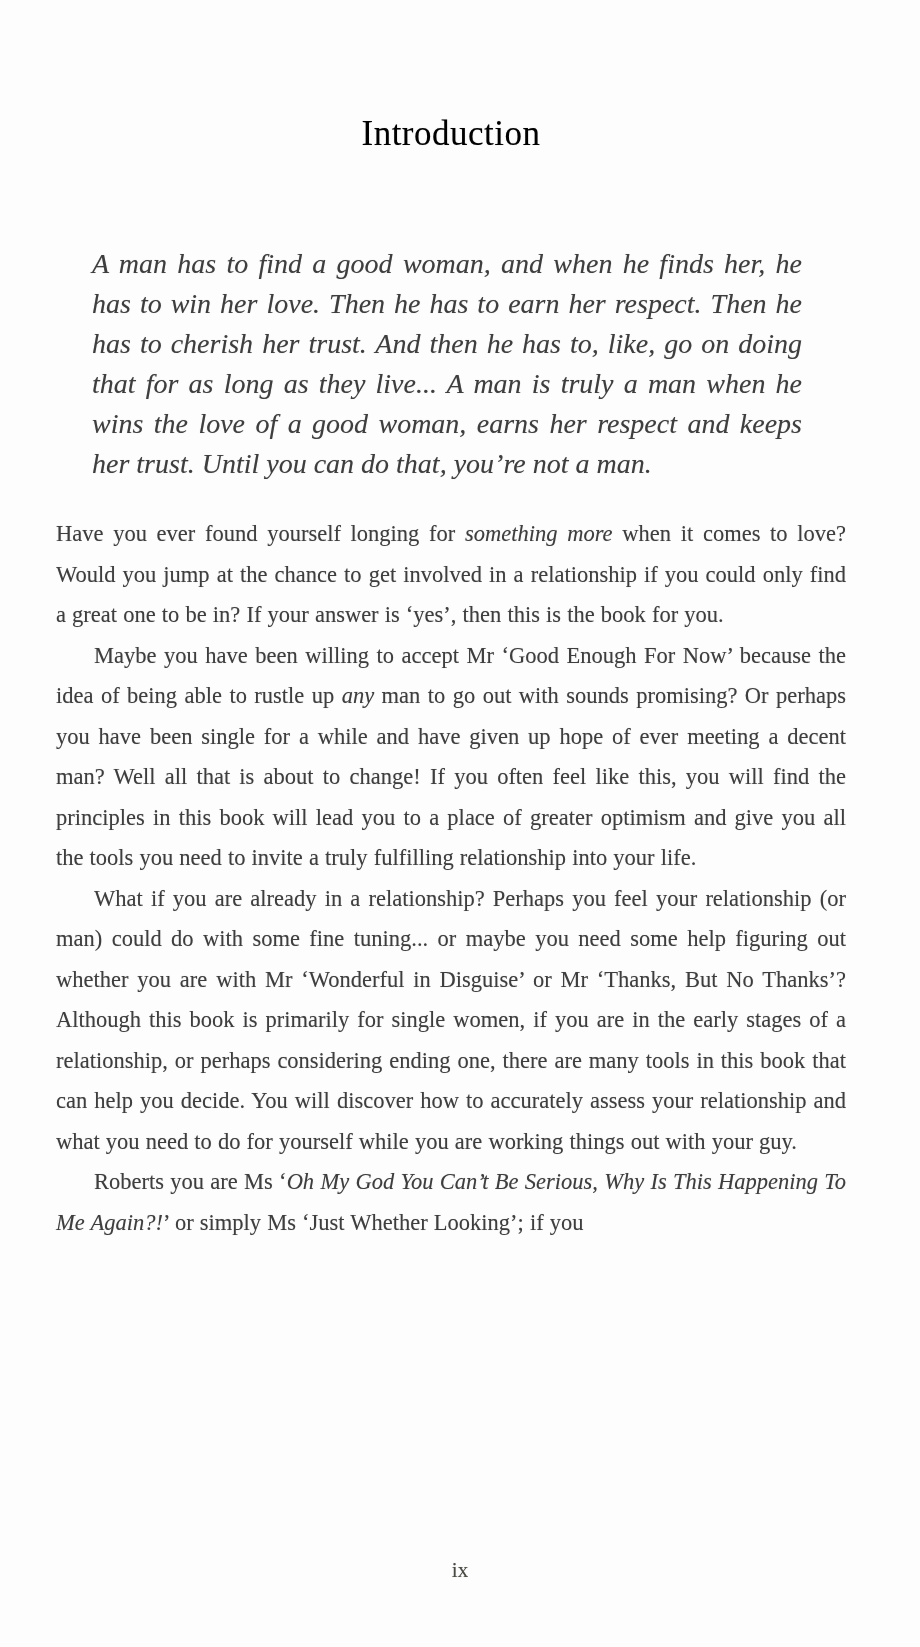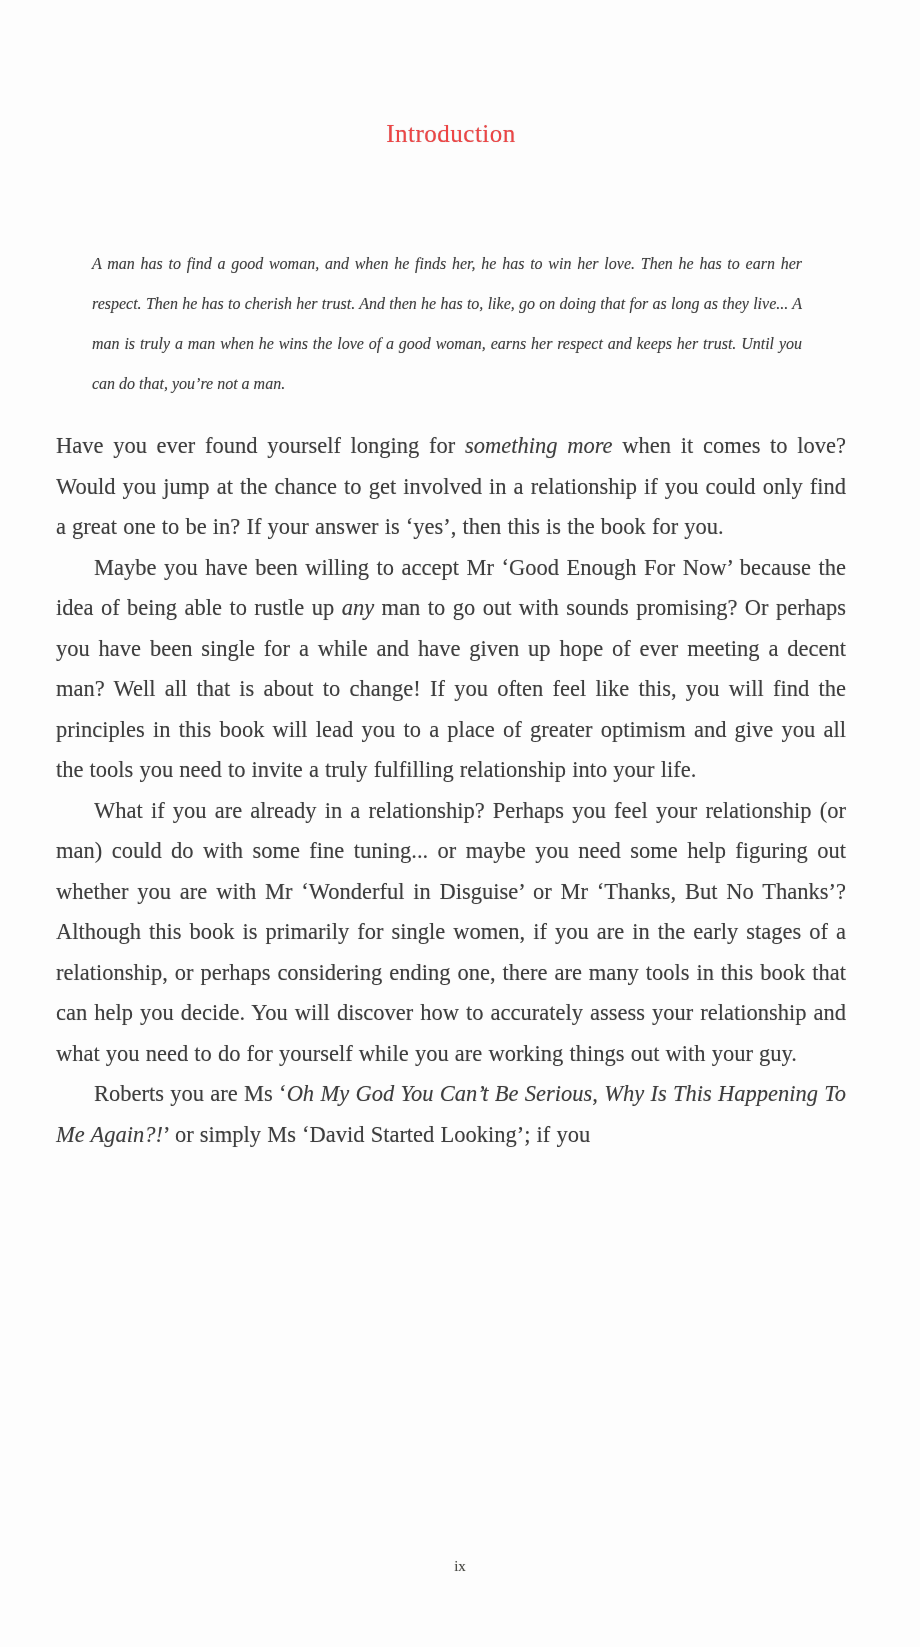"Introduction" .title { color: #ef4444 -> #000000; font-size: 25px -> 35px }
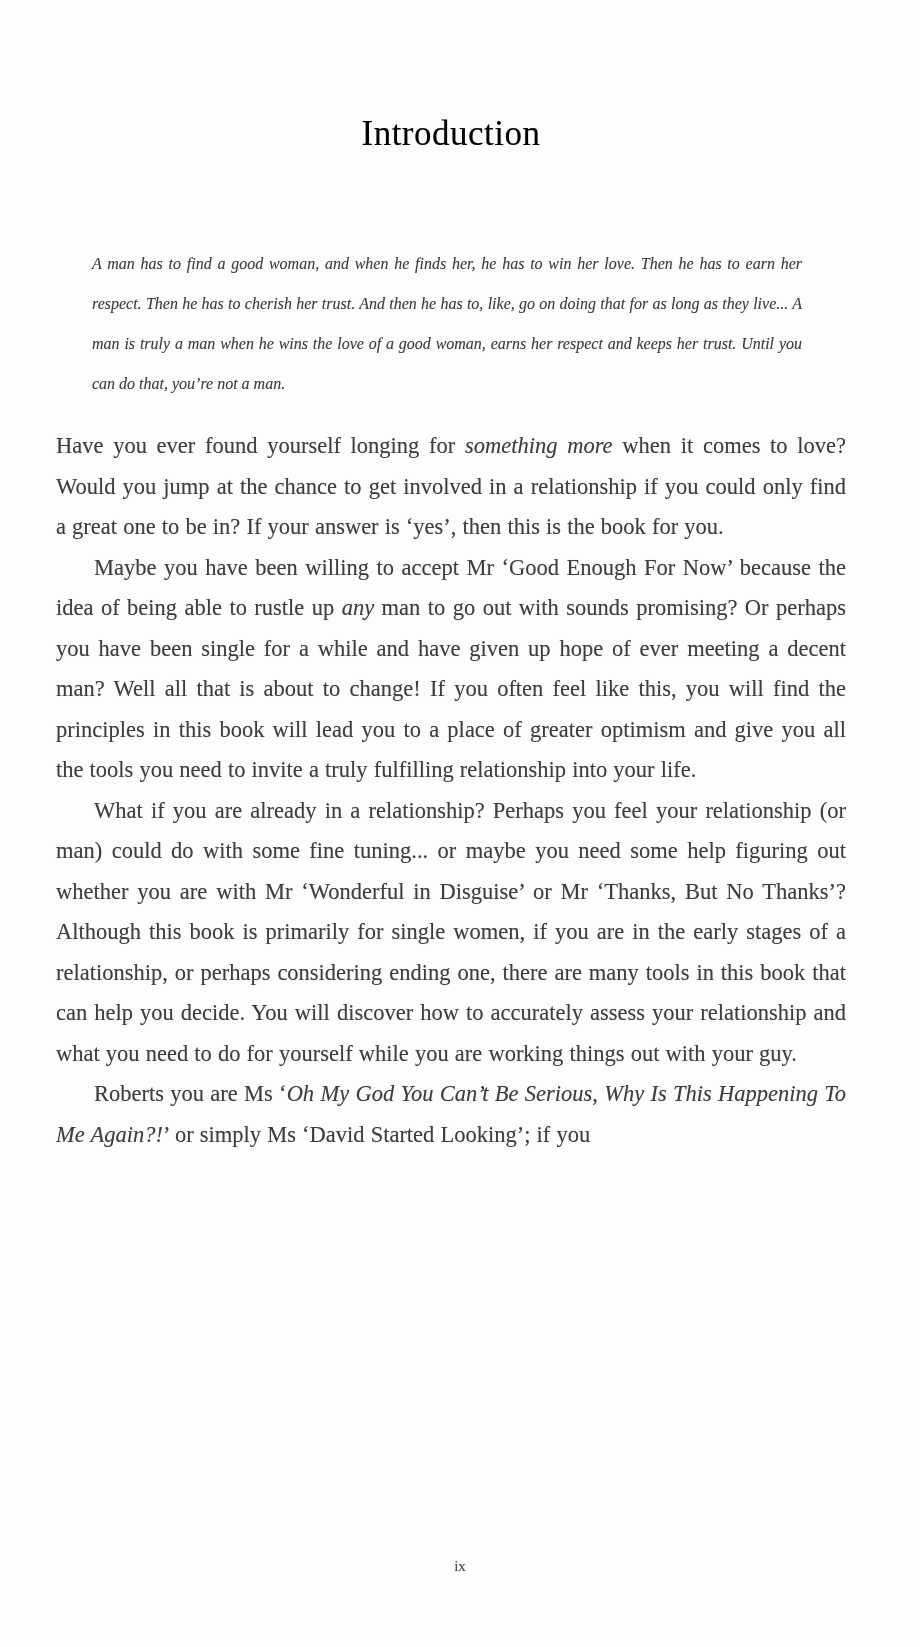"A man has to find" .quote { font-size: 16px -> 28px }
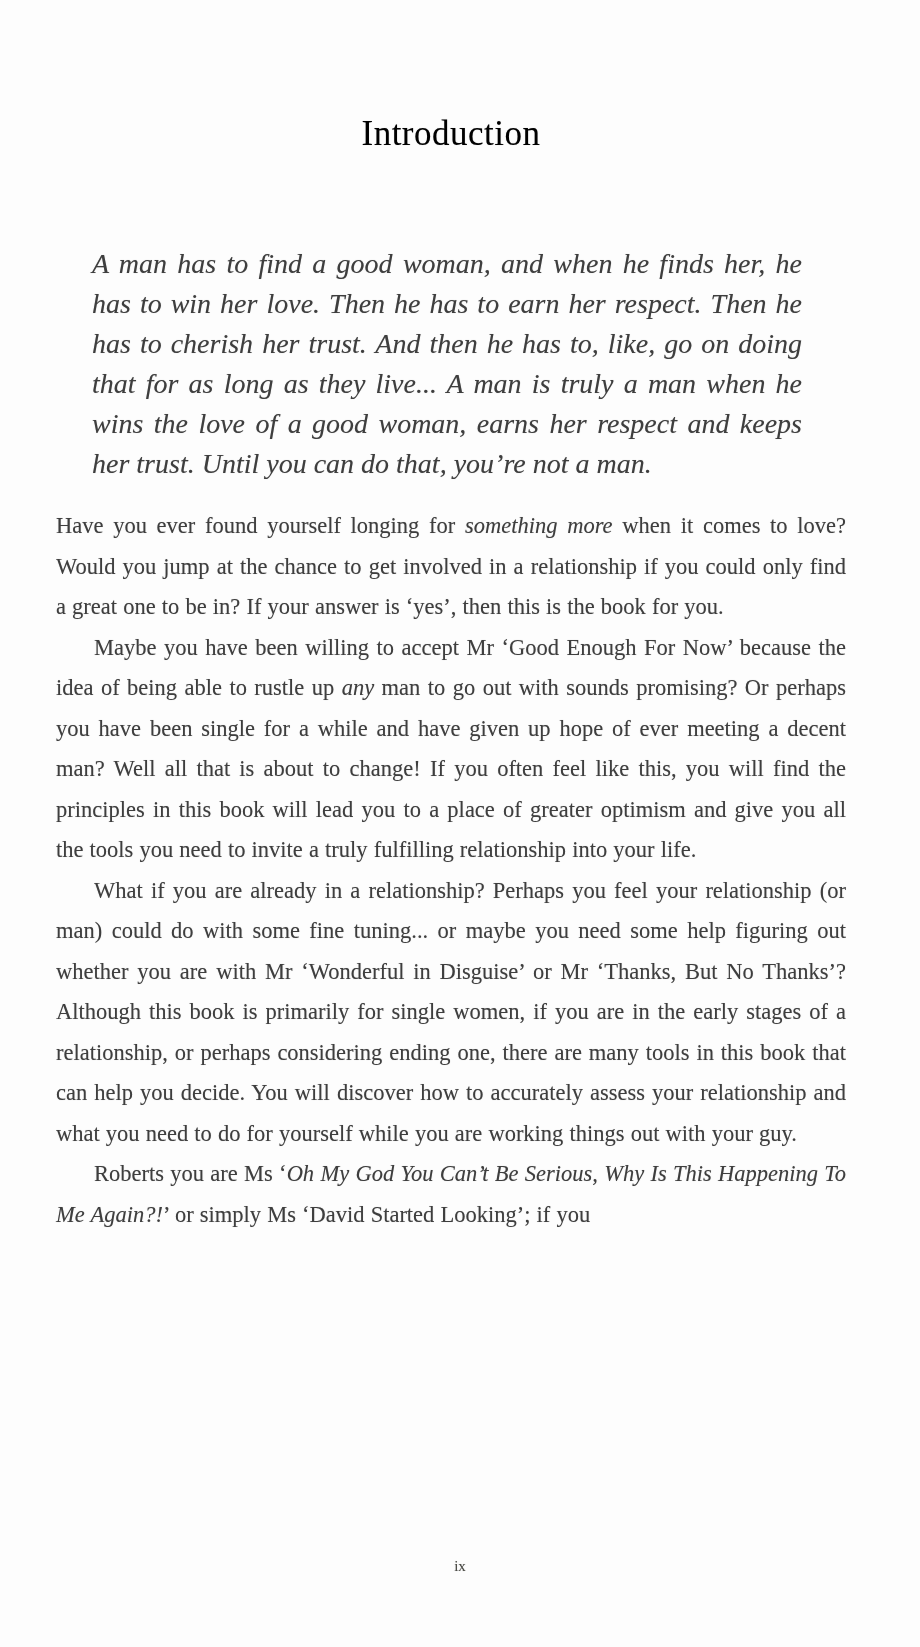"Have you ever found yourself" .body-text { margin-top: 22px -> 30px }
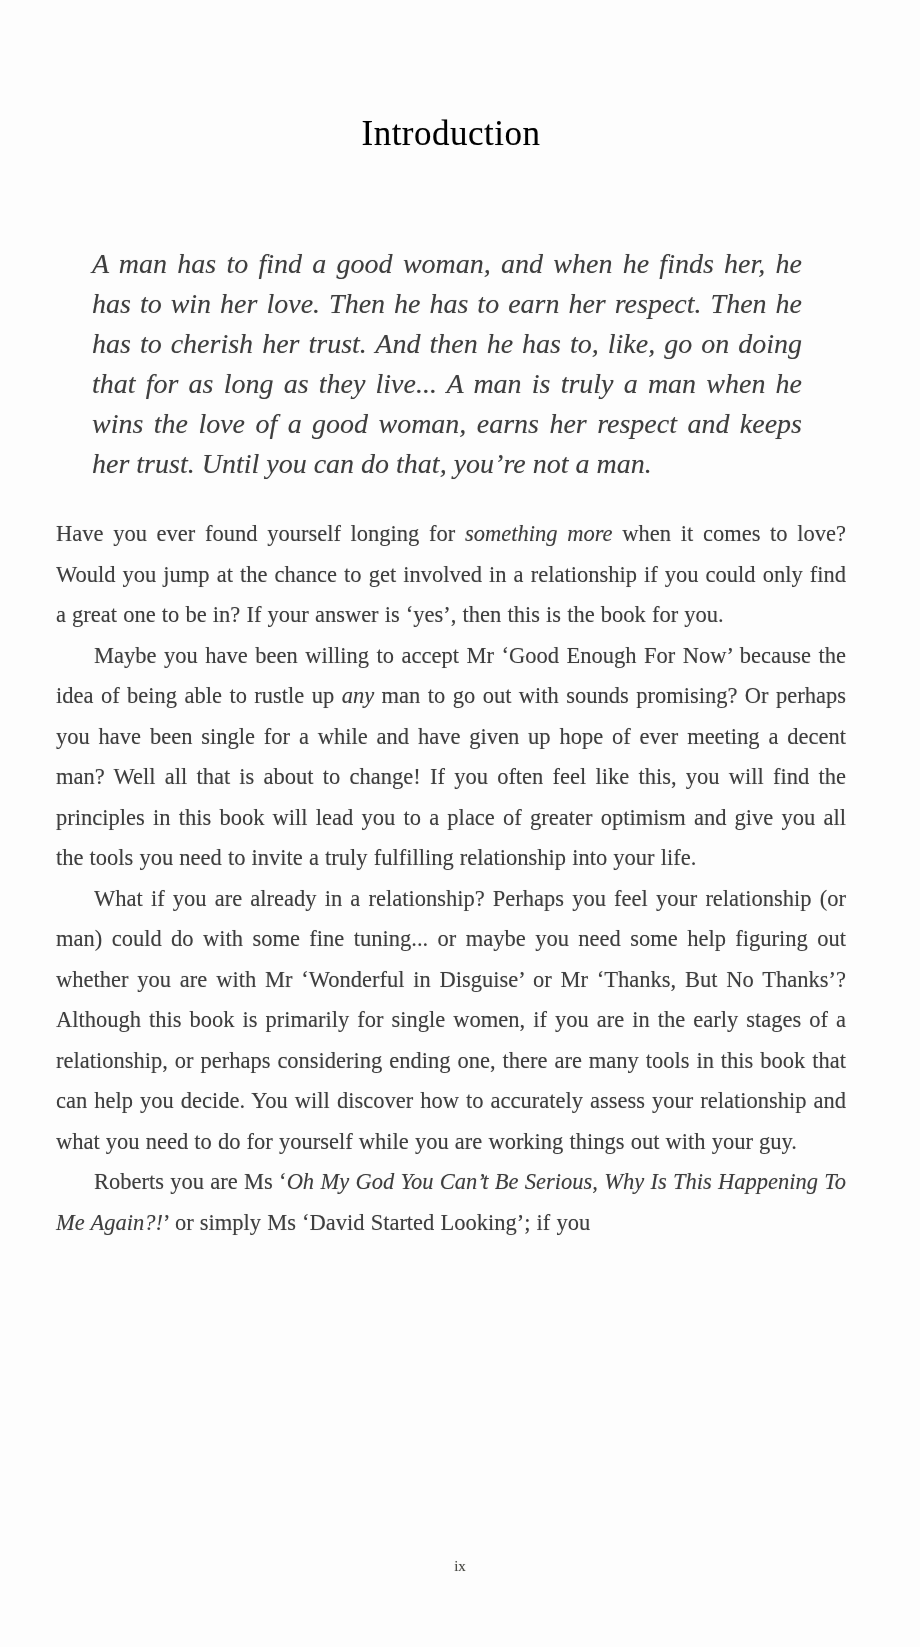"’ or simply Ms ‘David" span { text: David Started -> Just Whether }
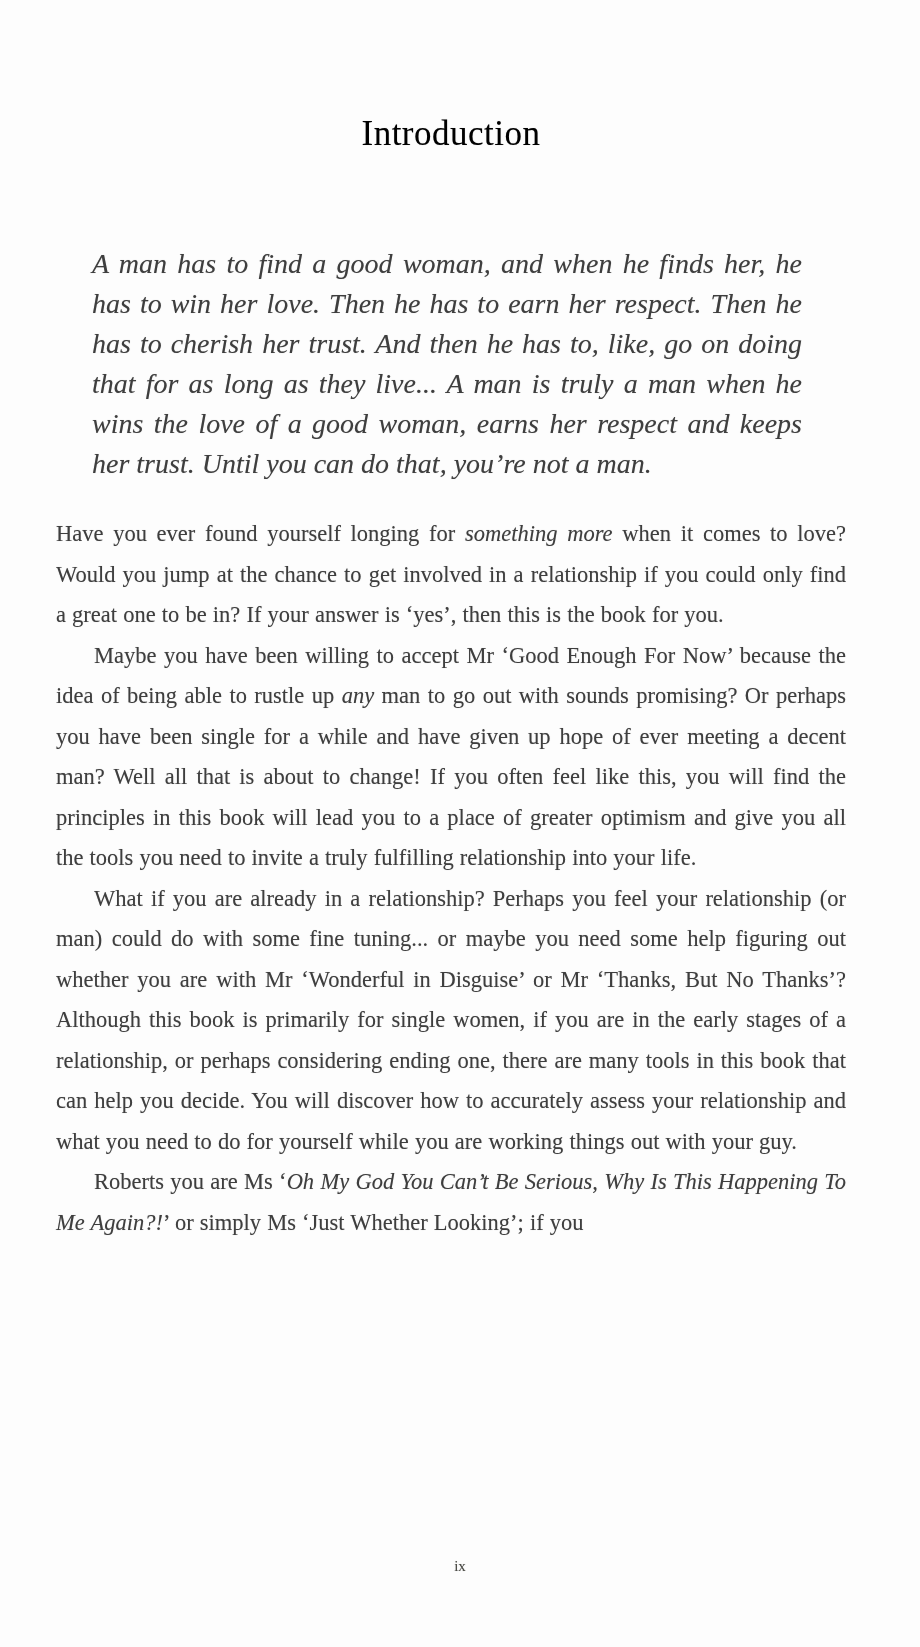"ix" .page-number { font-size: 15px -> 21px }
